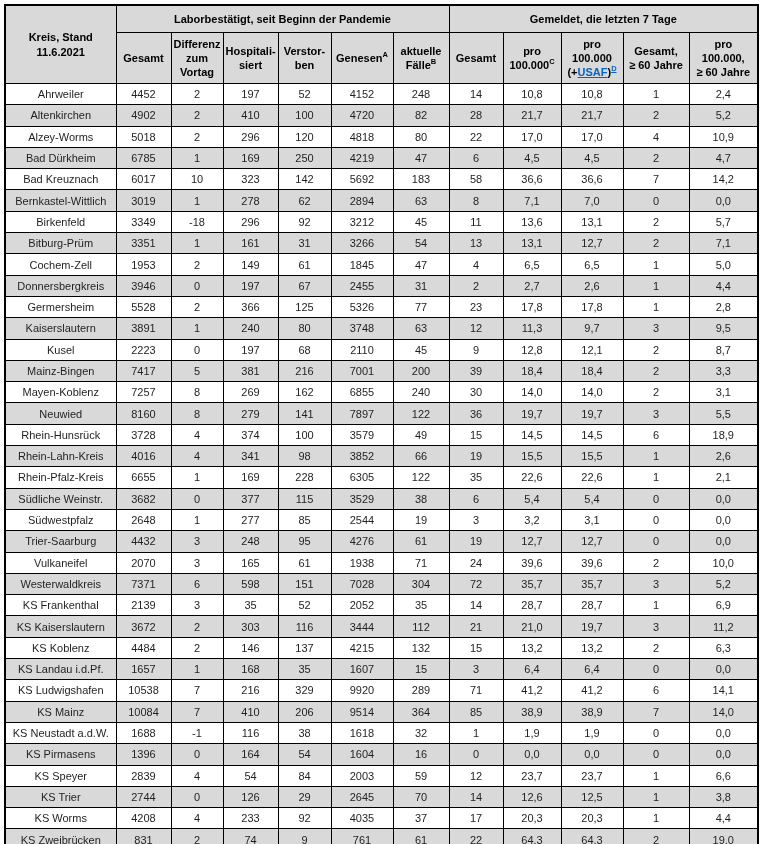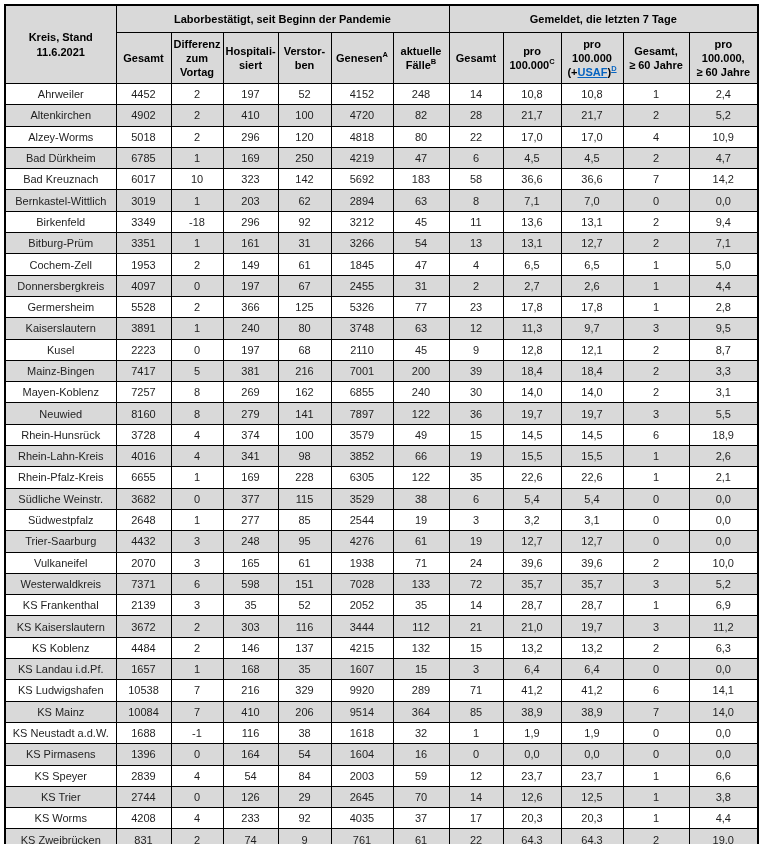"203" td.num { text: 203 -> 278 }
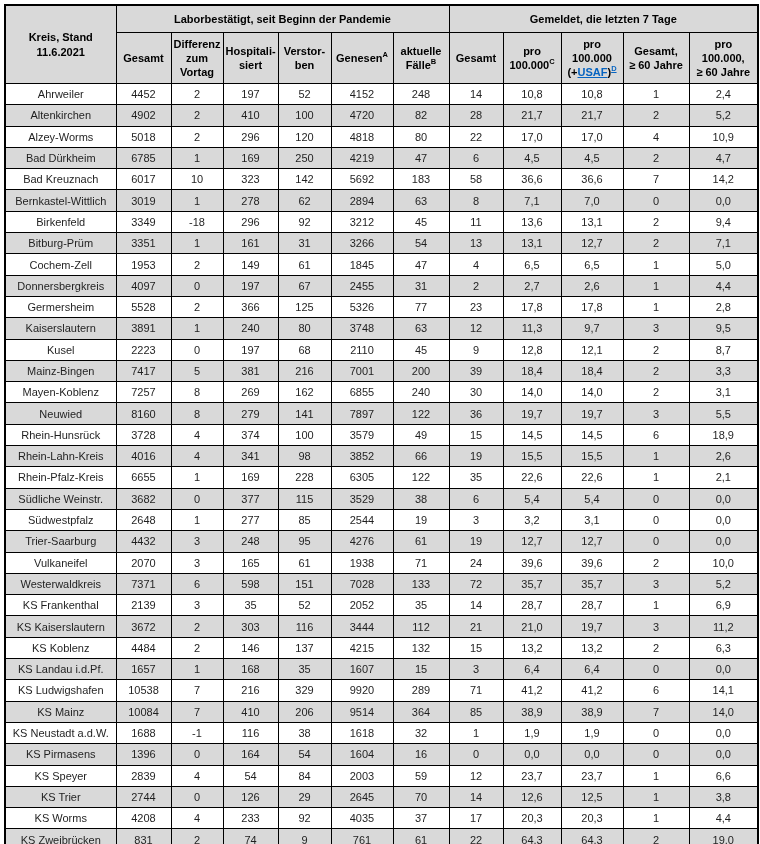"9,4" td.num { text: 9,4 -> 5,7 }
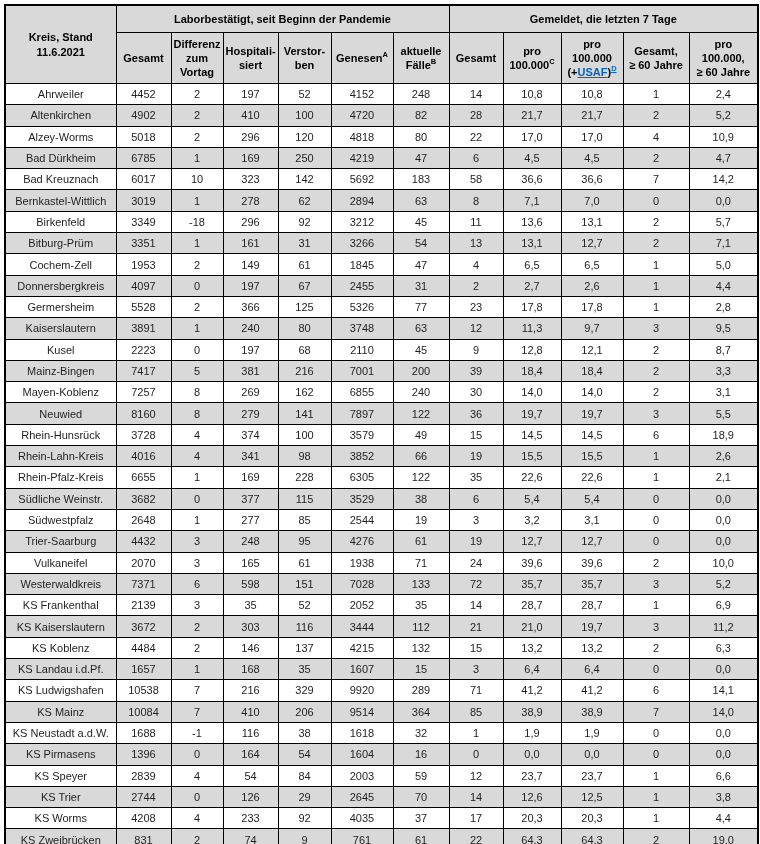"4097" td.num { text: 4097 -> 3946 }
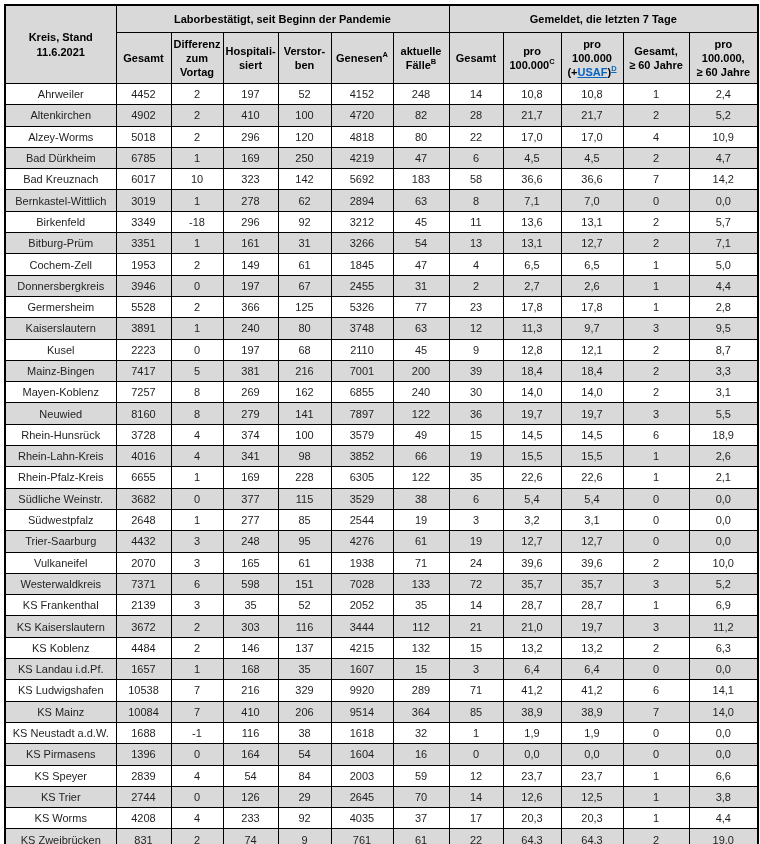"133" td.num { text: 133 -> 304 }
